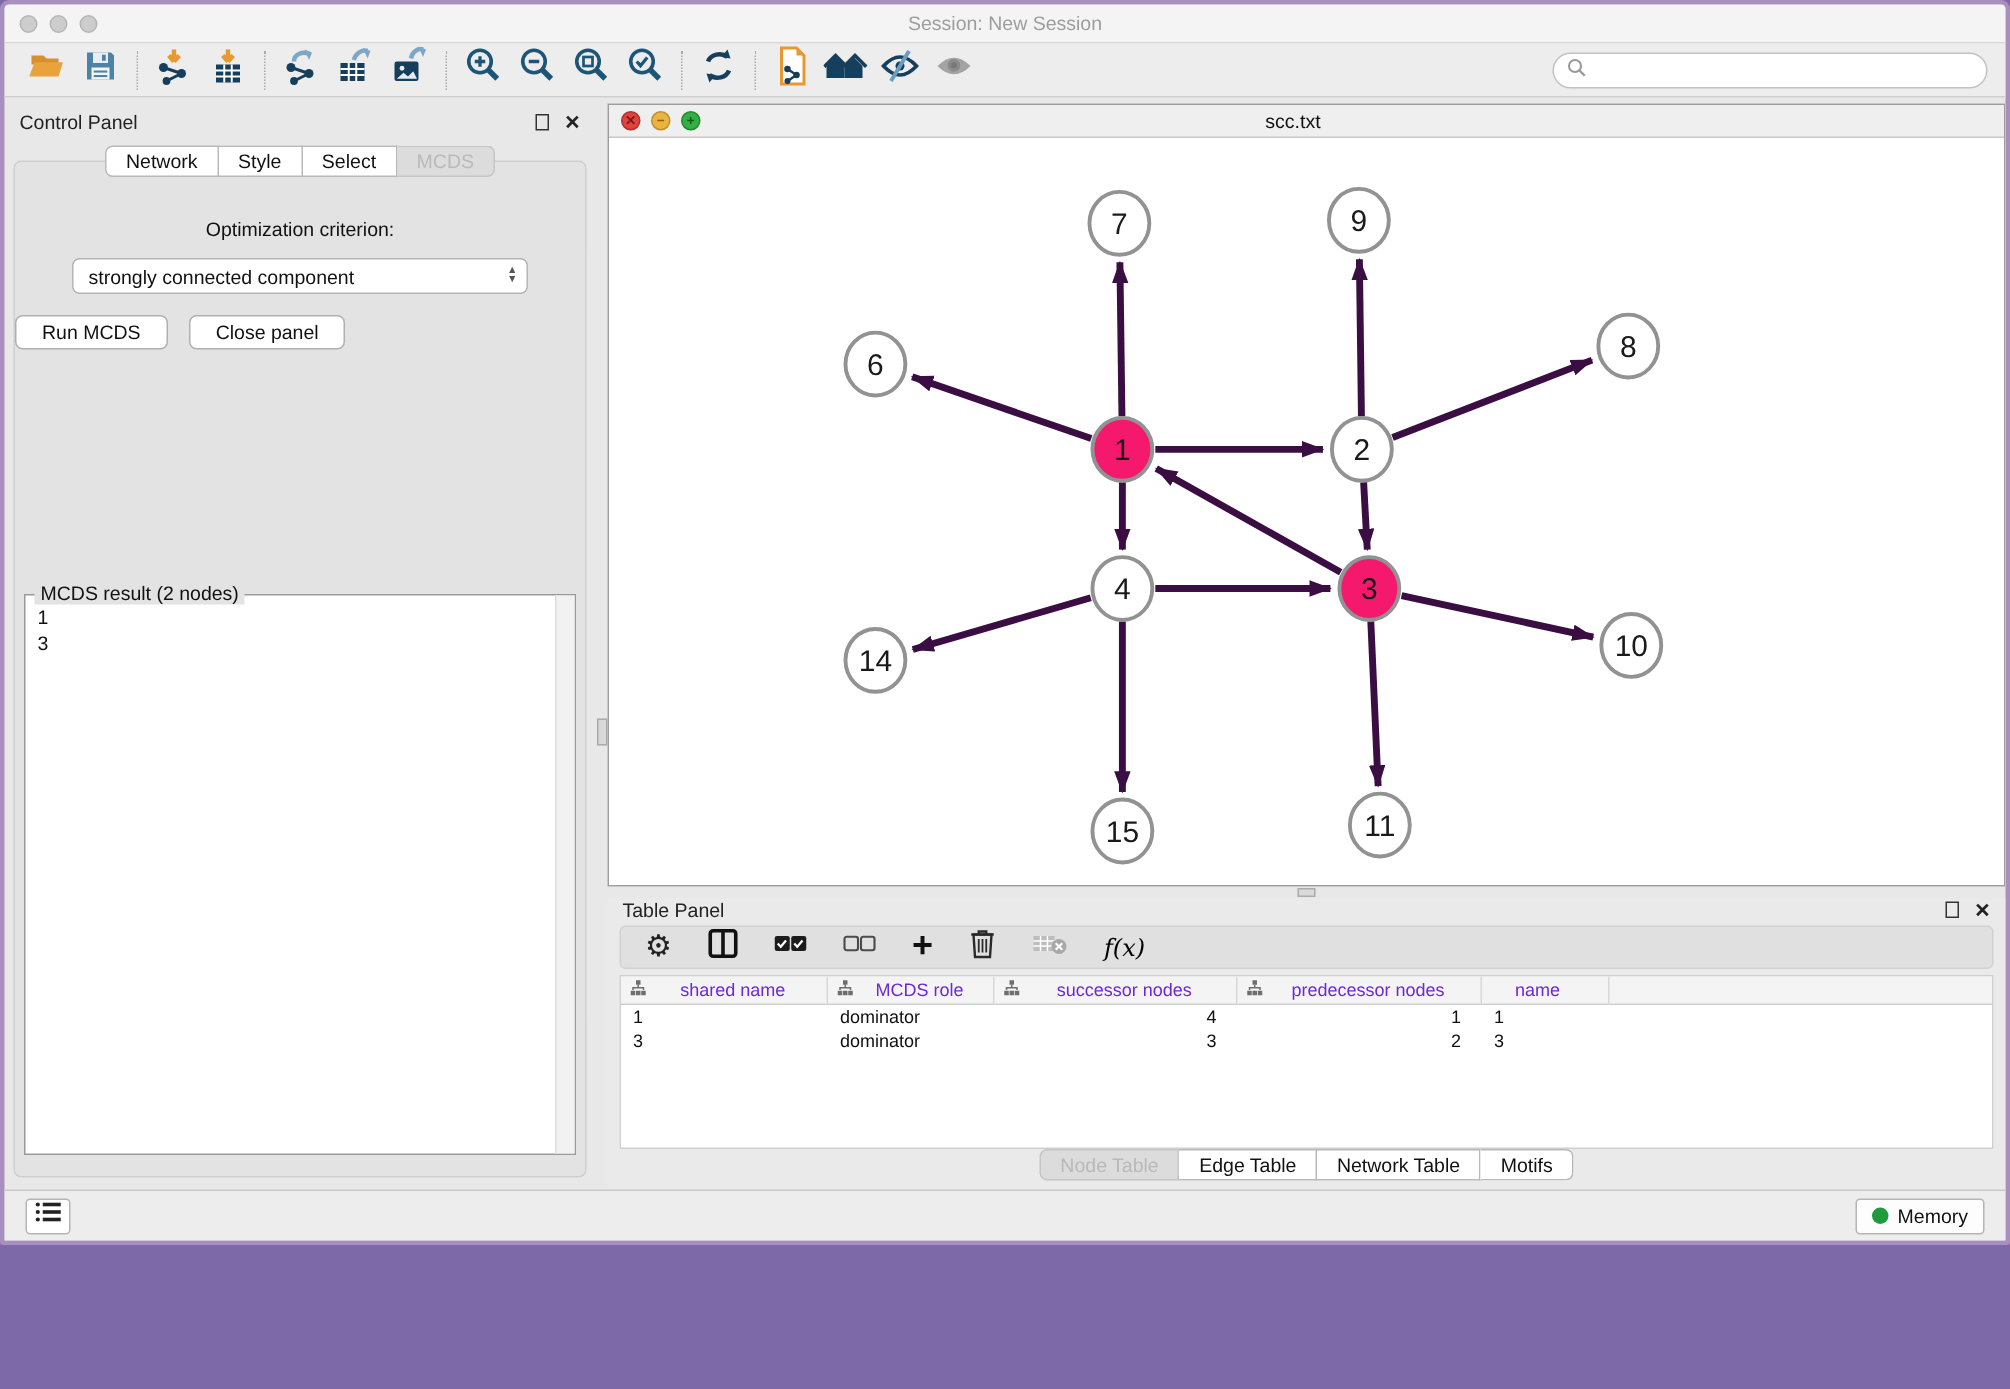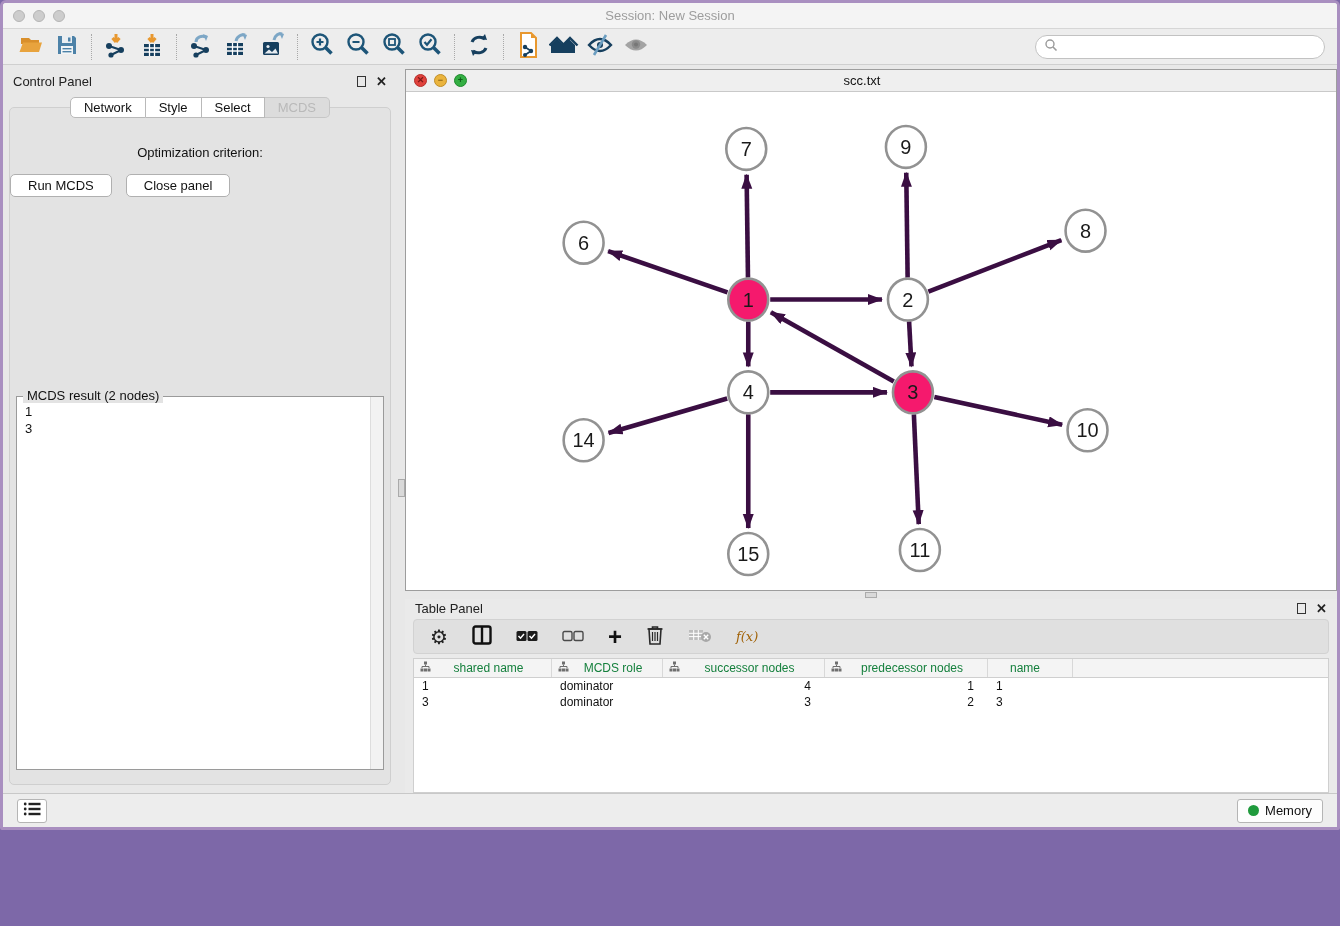"strongly connected component" div.combo { html: none -> <div> <span>strongly connected component</span> <span> <span>▲</span> <span>▼</span> </span> </div> }
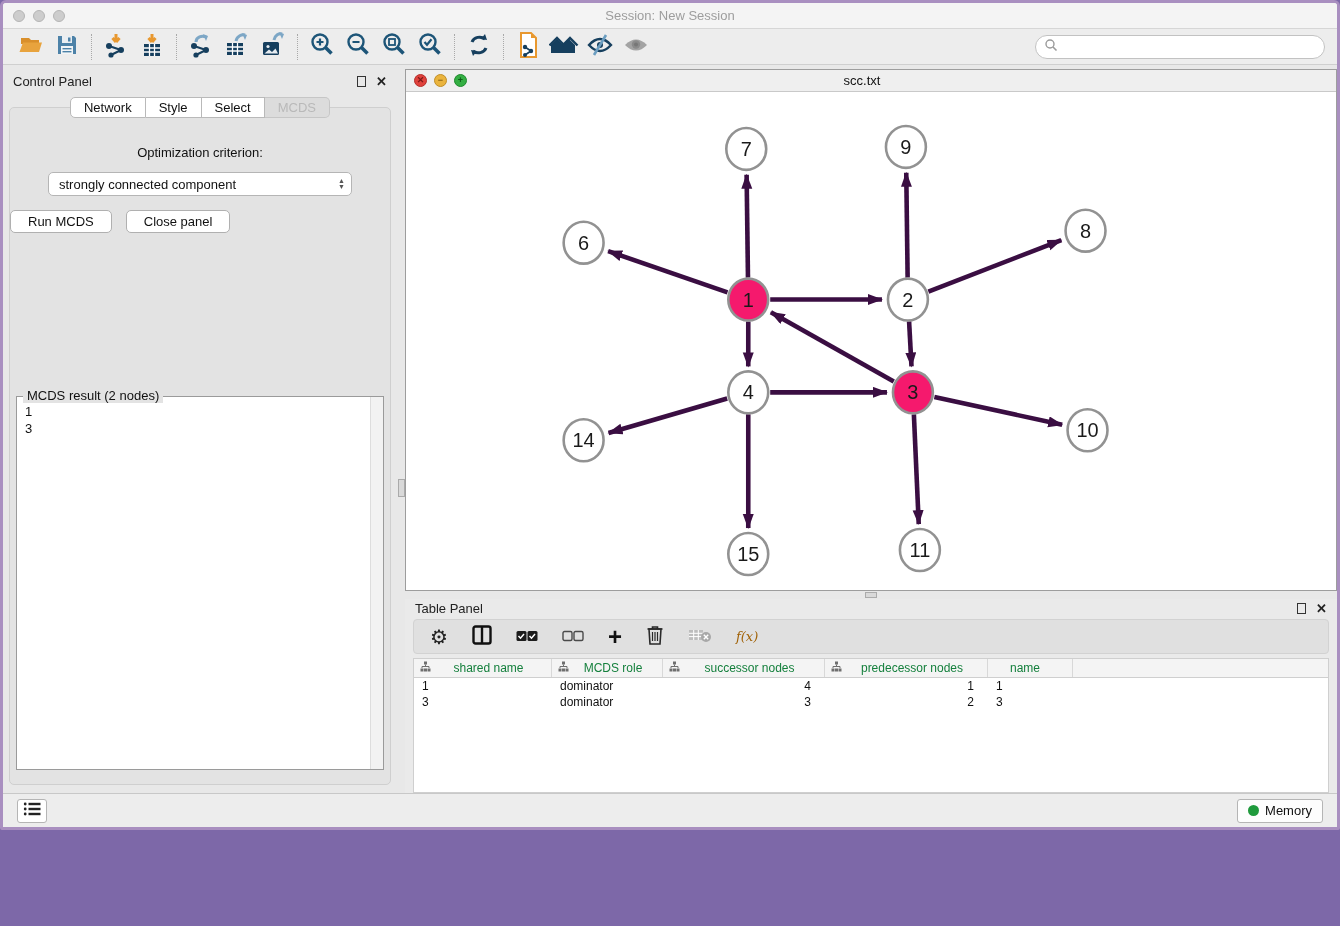"f(x)" .fx { color: #a16207 -> #000000; font-size: 13px -> 16px }
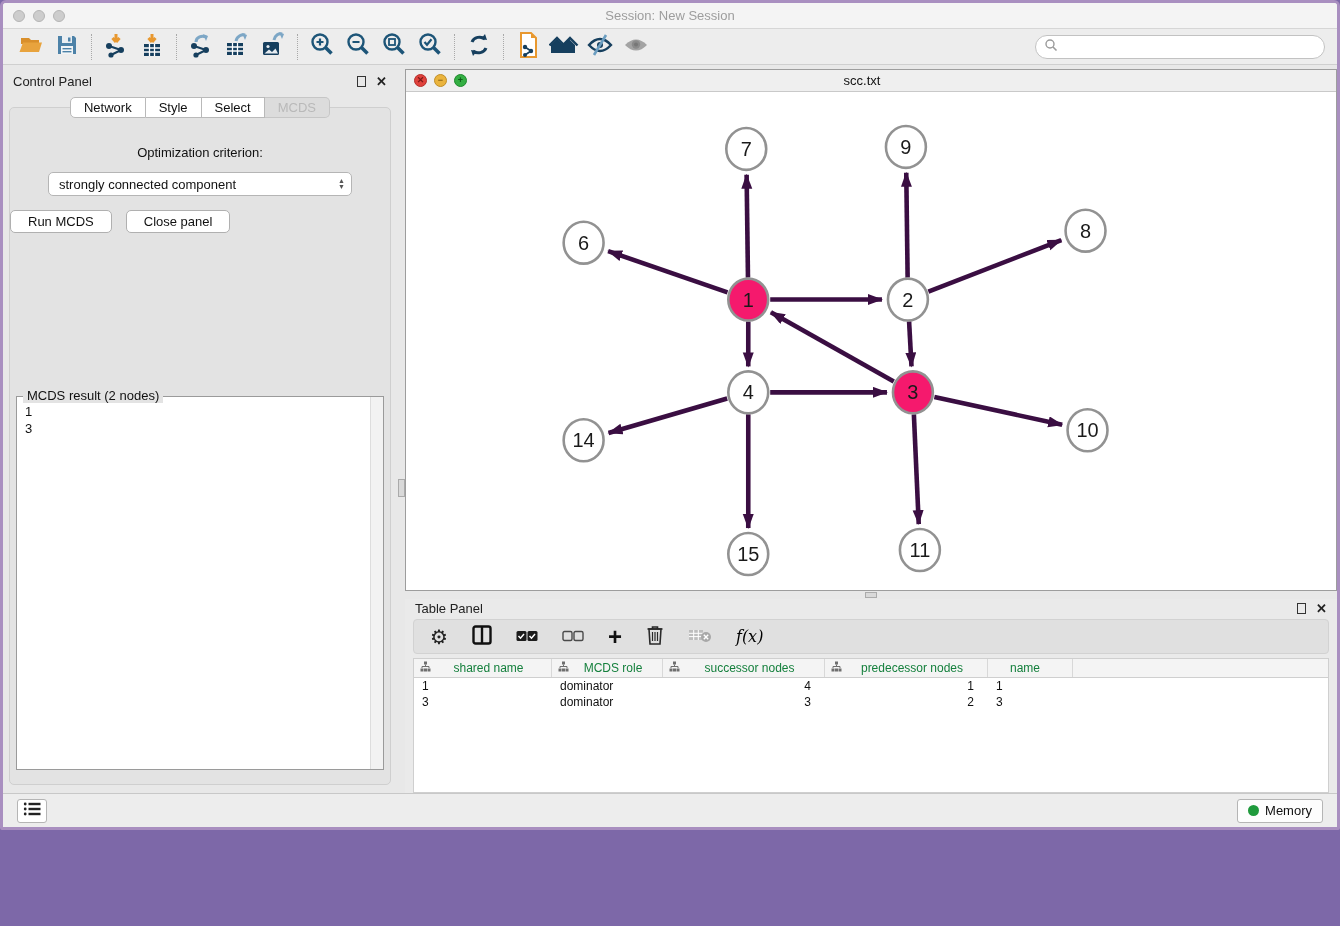"shared name" .th { color: #15803d -> #6d28d9 }
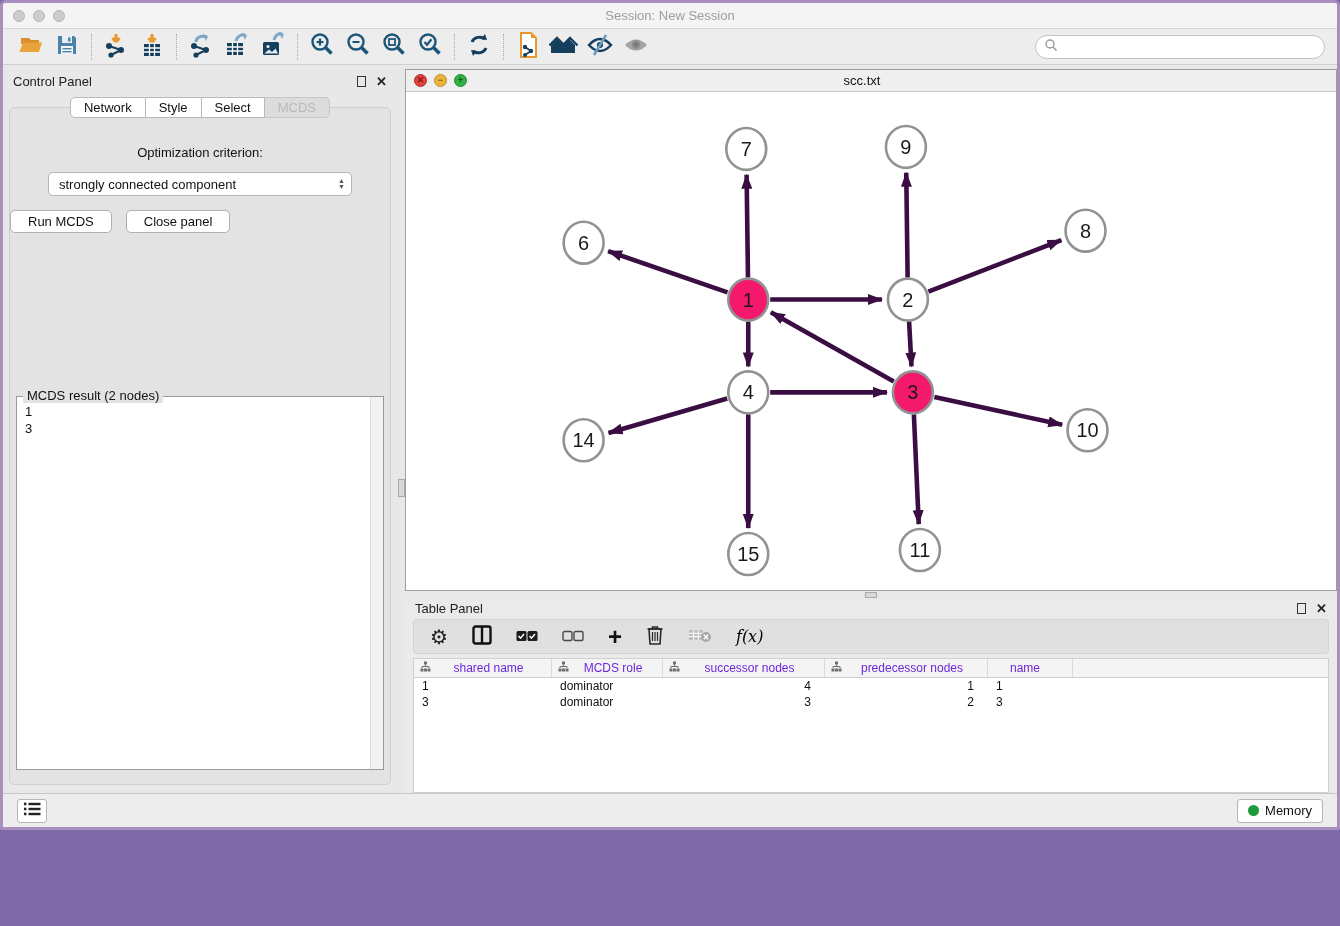"Node Table" div.tp-tabs { html: none -> <div> <span>Node Table</span> <span>Edge Table</span> <span>Network Table</span> <span>Motifs</span> </div> }
